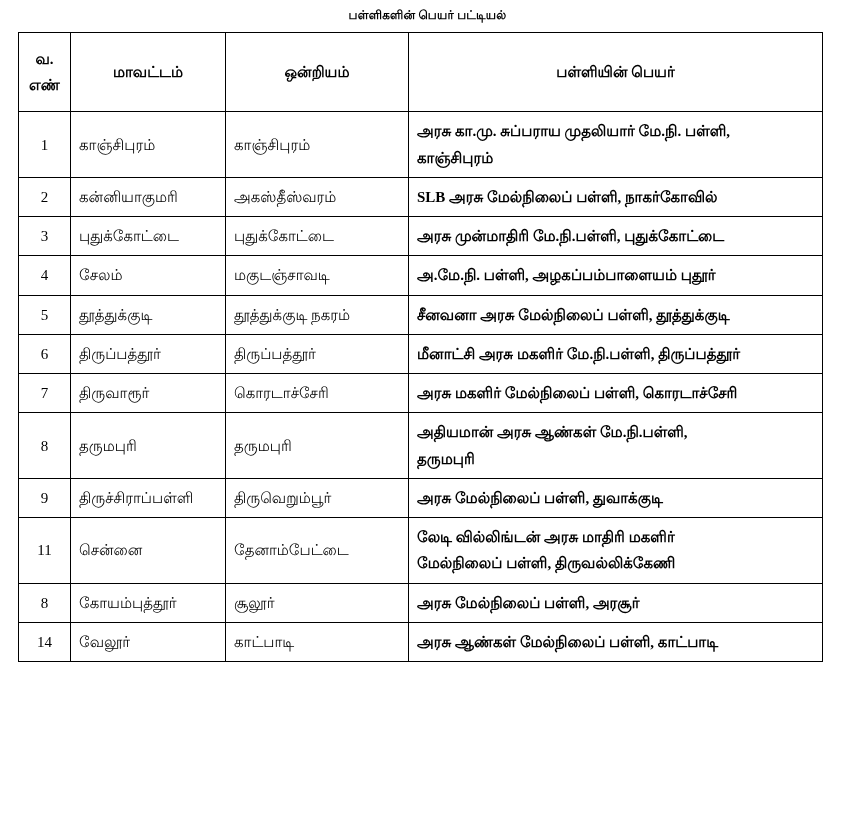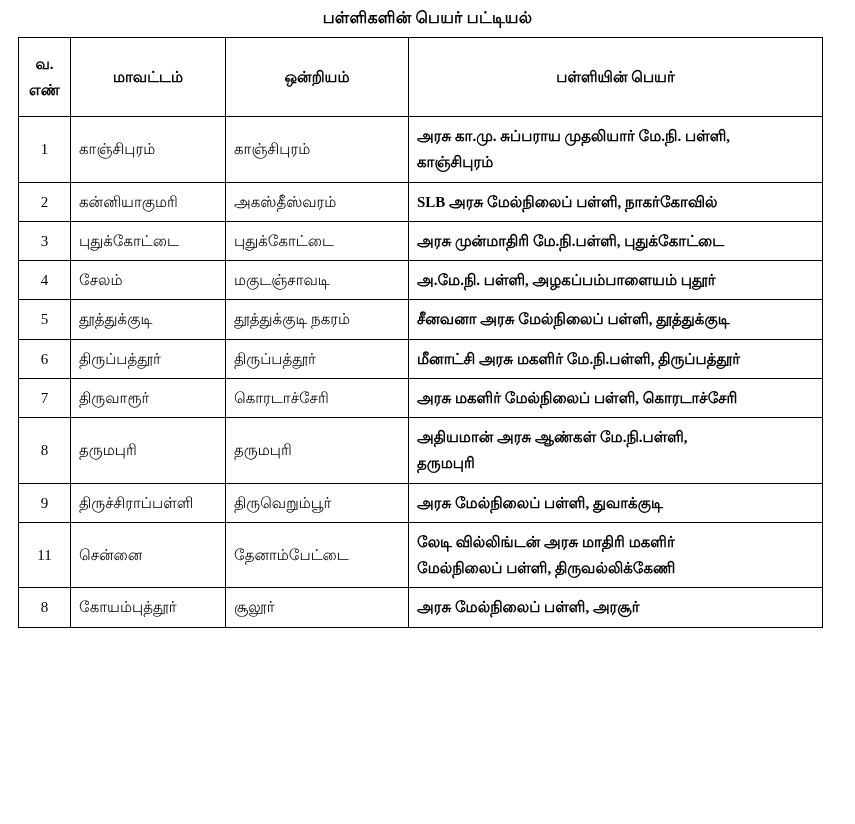"பள்ளிகளின் பெயர் பட்டியல்" .doc-title { font-size: 16px -> 12px }
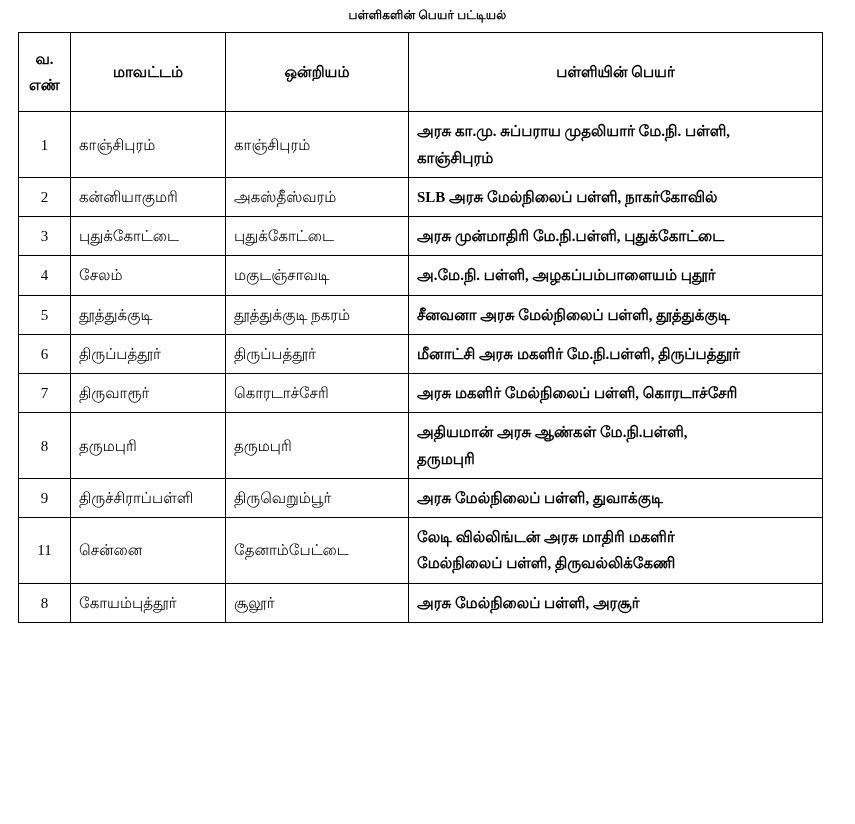"14" tr { html: none -> <tr> <td>14</td> <td>வேலூர்</td> <td>காட்பாடி</td> <td><span>அரசு ஆண்கள் மேல்நிலைப் பள்ளி, காட்பாடி</span></td> </tr> }
